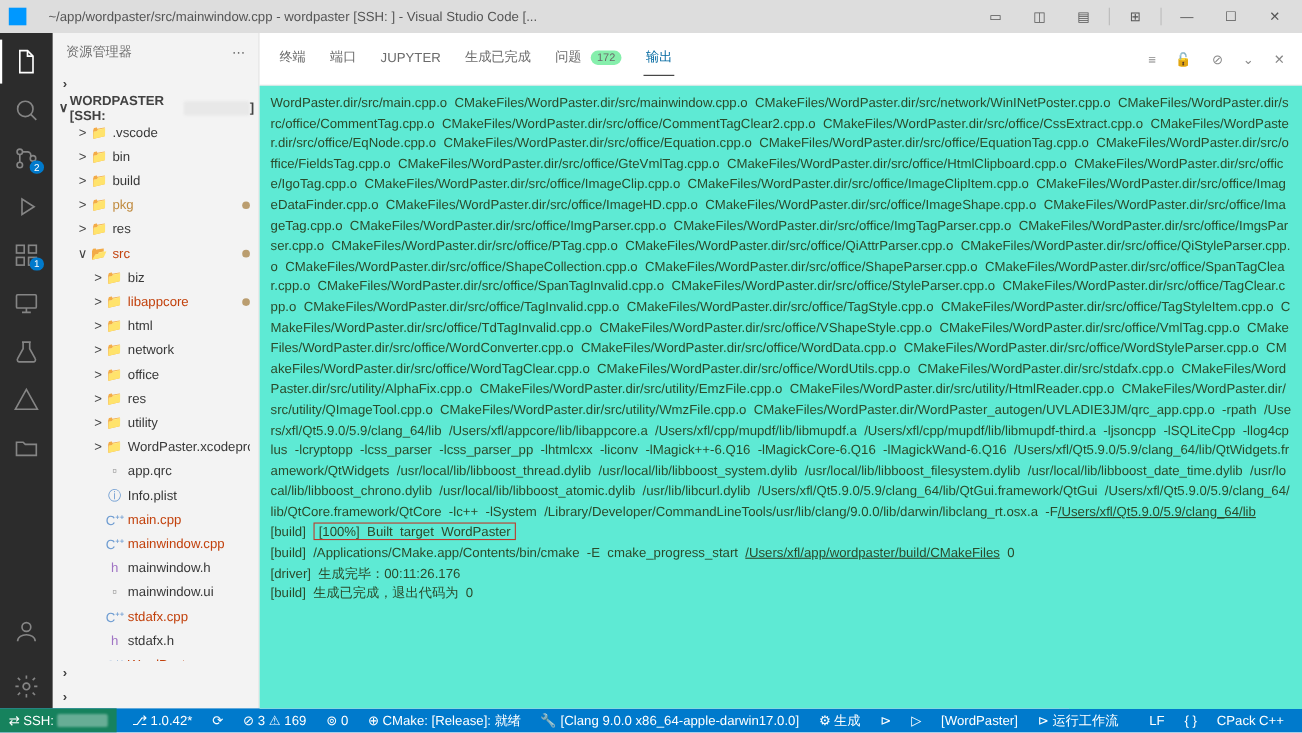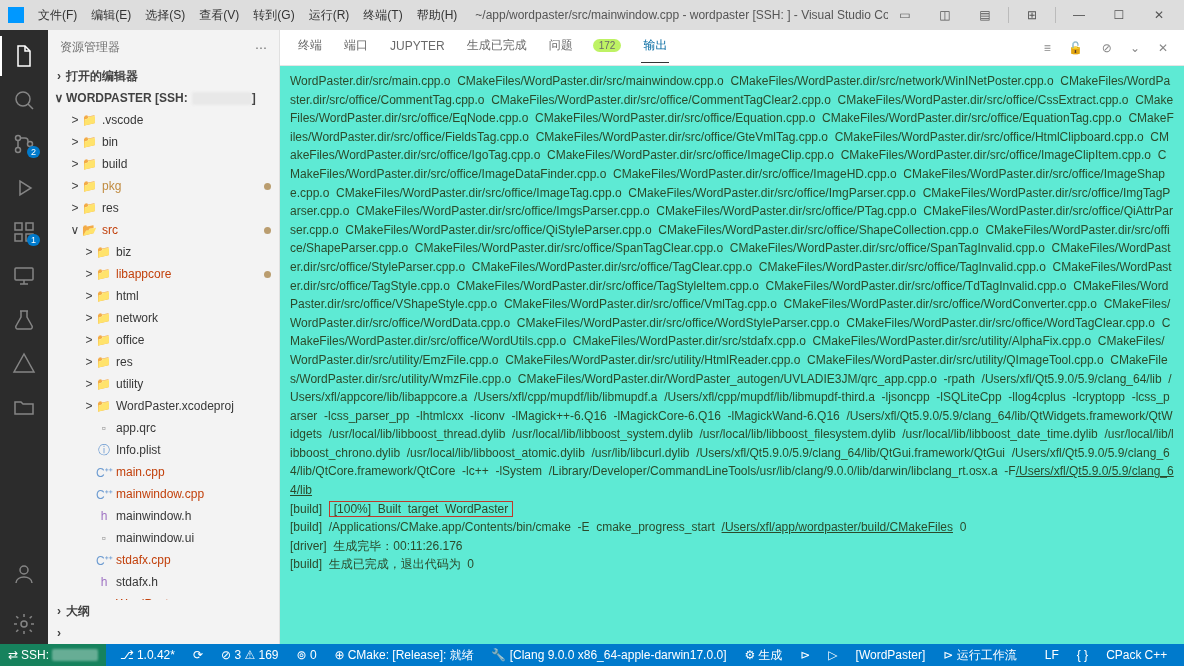"文件(F)" div.menus { html: <div> <span>文件(F)</span> <span>编辑(E)</span> <span>选择(S)</span> <span>查看(V)</span> <span>转到(G)</span> <span>运行(R)</span> <span>终端(T)</span> <span>帮助(H)</span> </div> -> none }
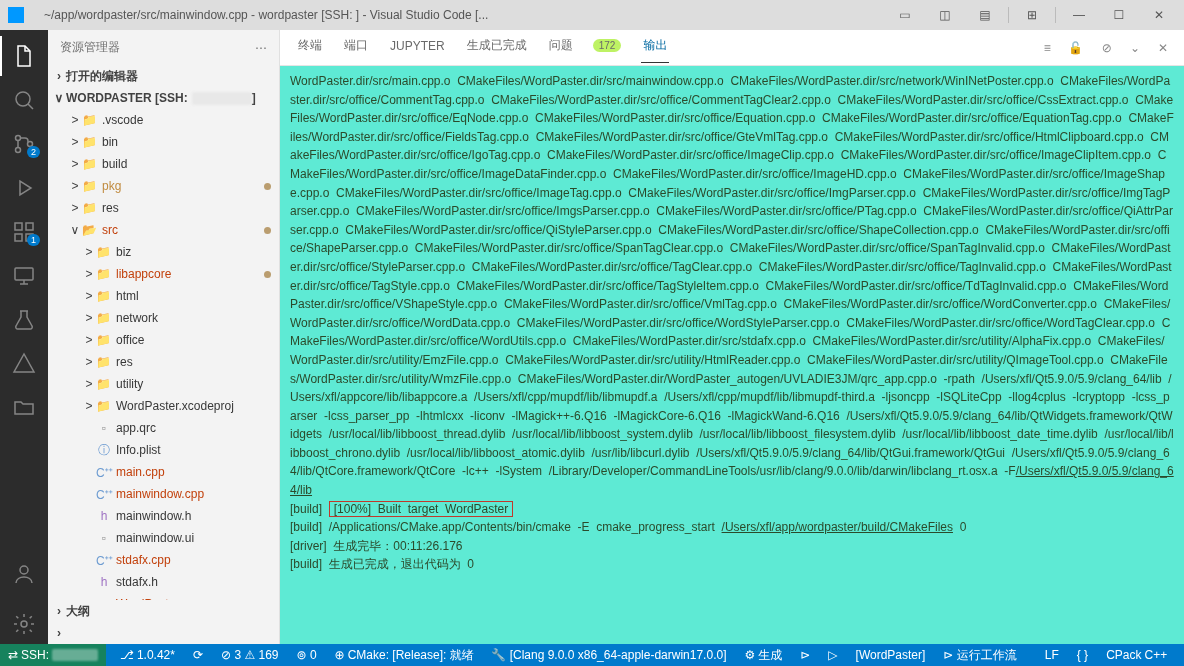"资源管理器" .sidebar { width: 232px -> 188px }
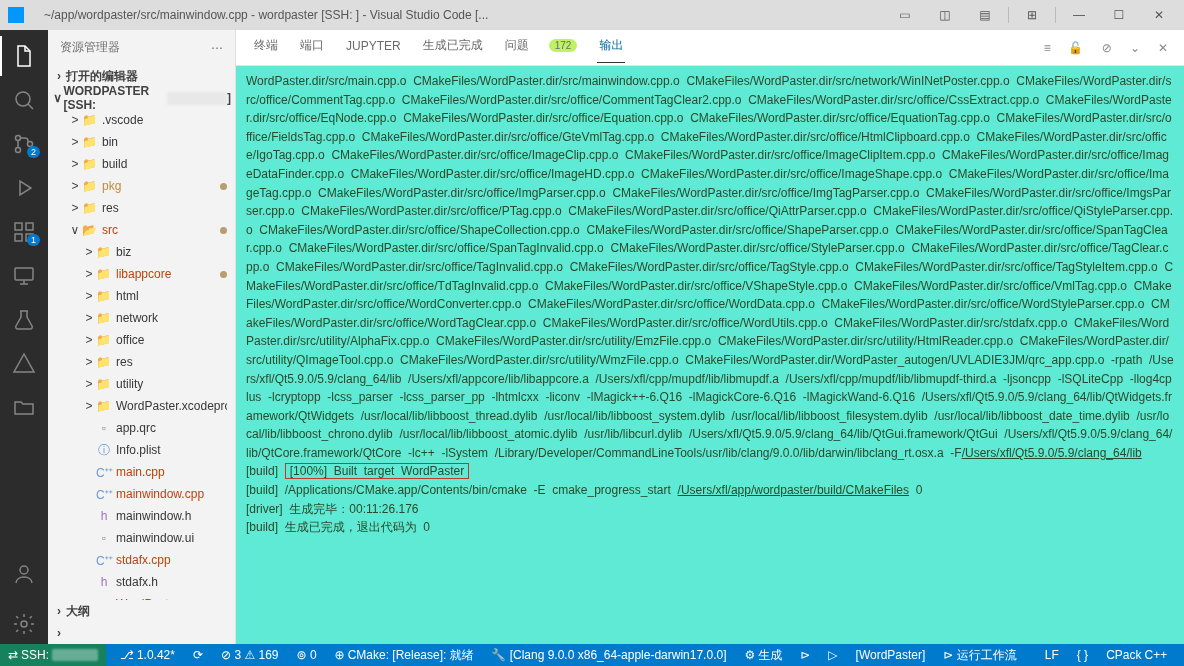"终端" .panel-tabs { height: 36px -> 48px }
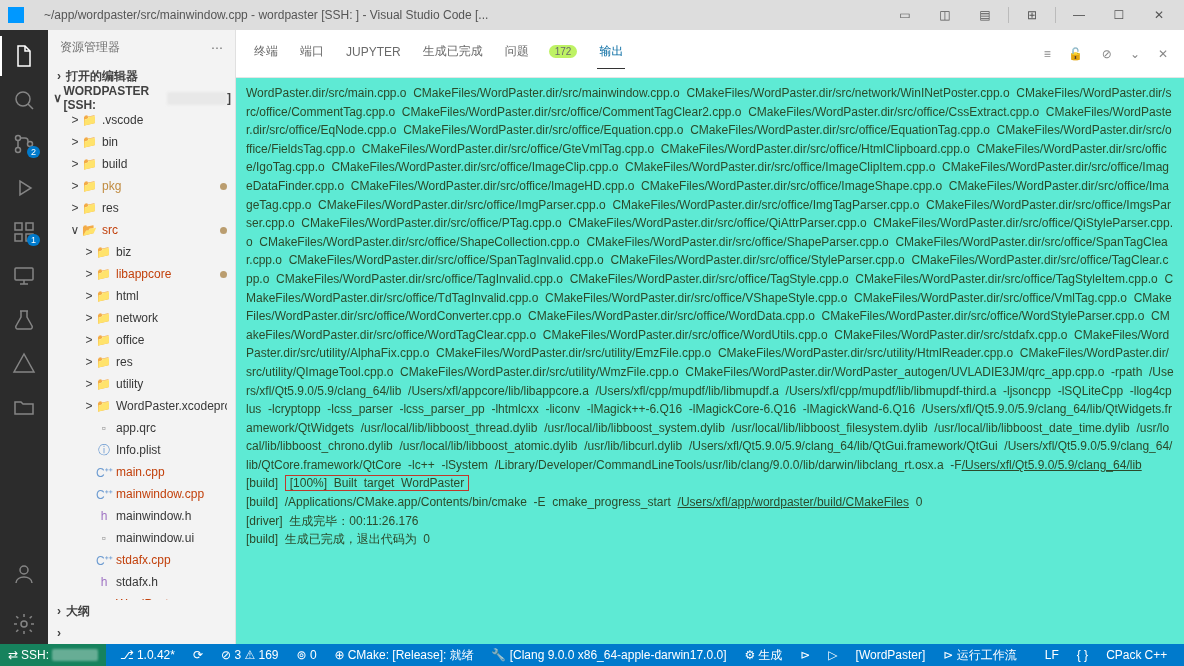"172" .panel-tabs .cnt { background: #bef264 -> #86efac; margin-left: 20px -> 8px }
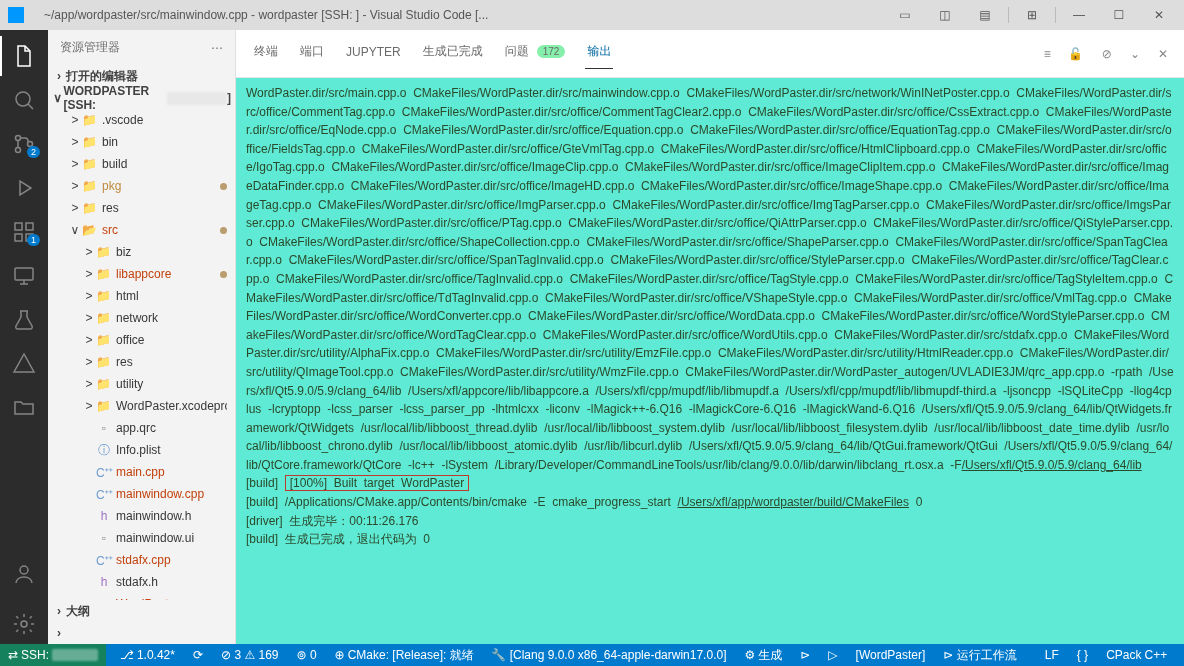"打开的编辑器" span.label { html: <span>打开的编辑器</span> -> none }
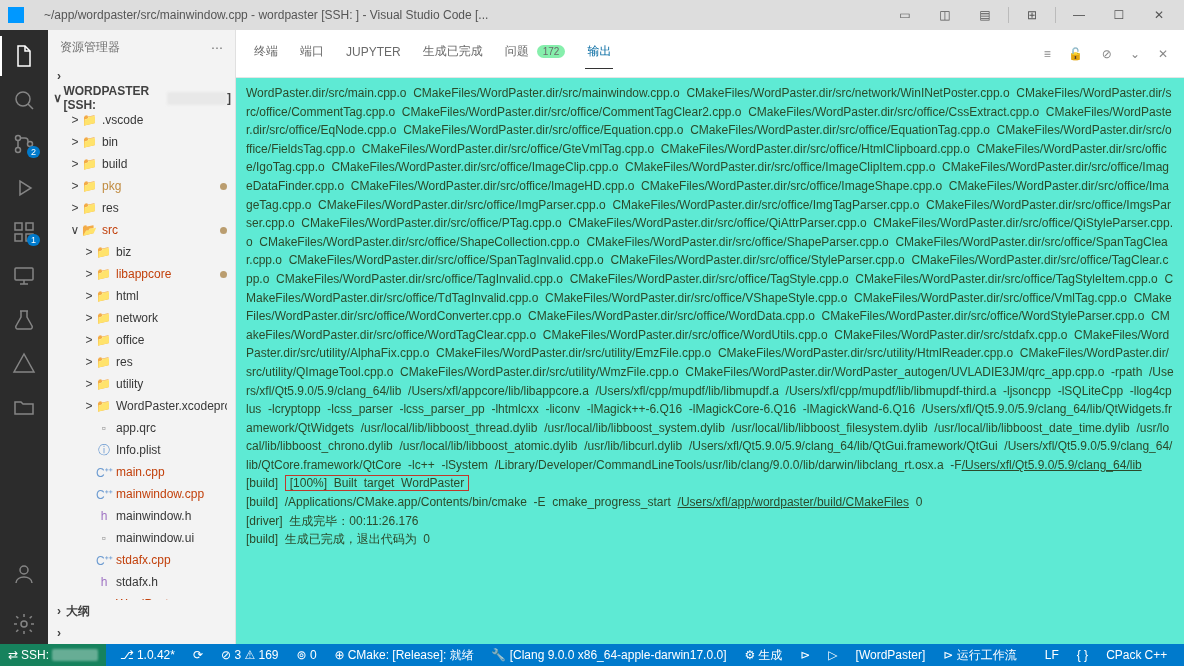"大纲" span.label { html: <span>大纲</span> -> none }
